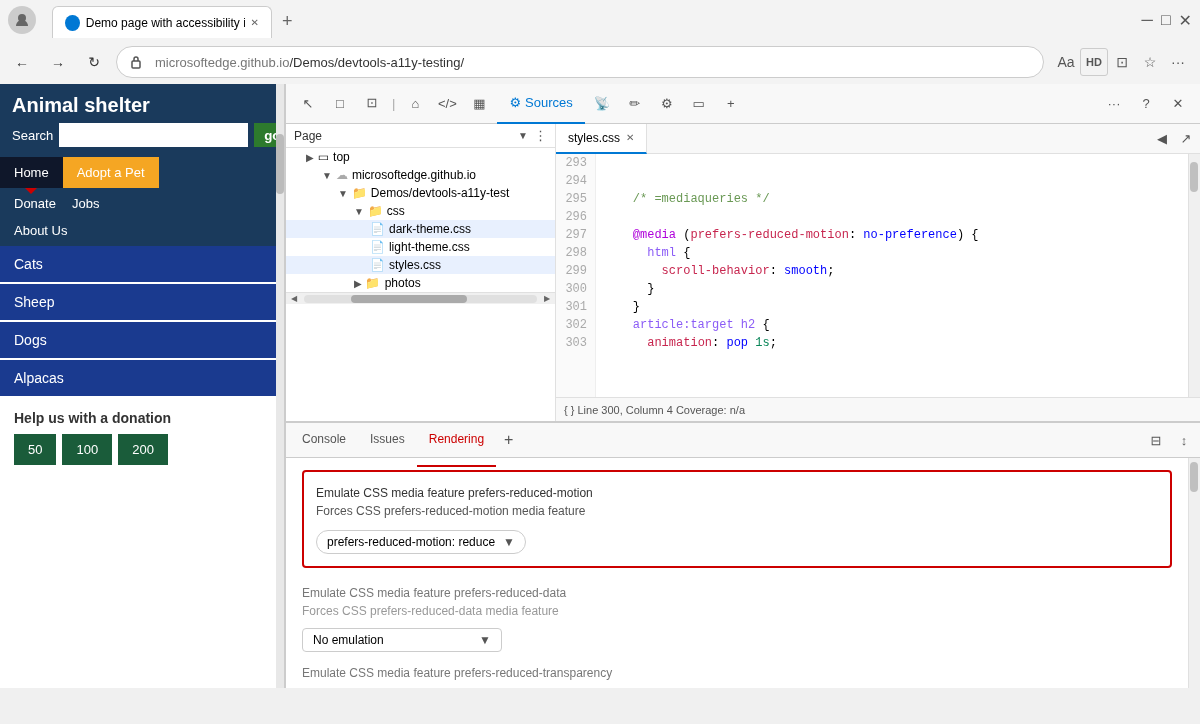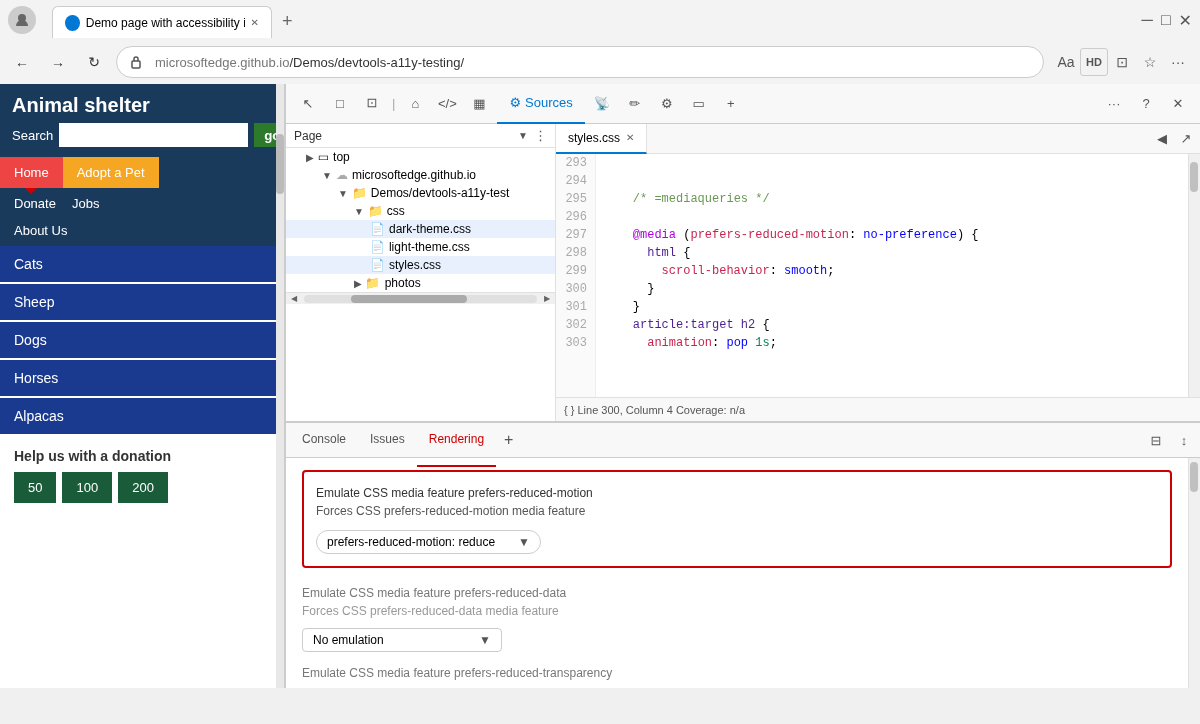"Home" .nav-home { background: #ef4444 -> #0f172a }
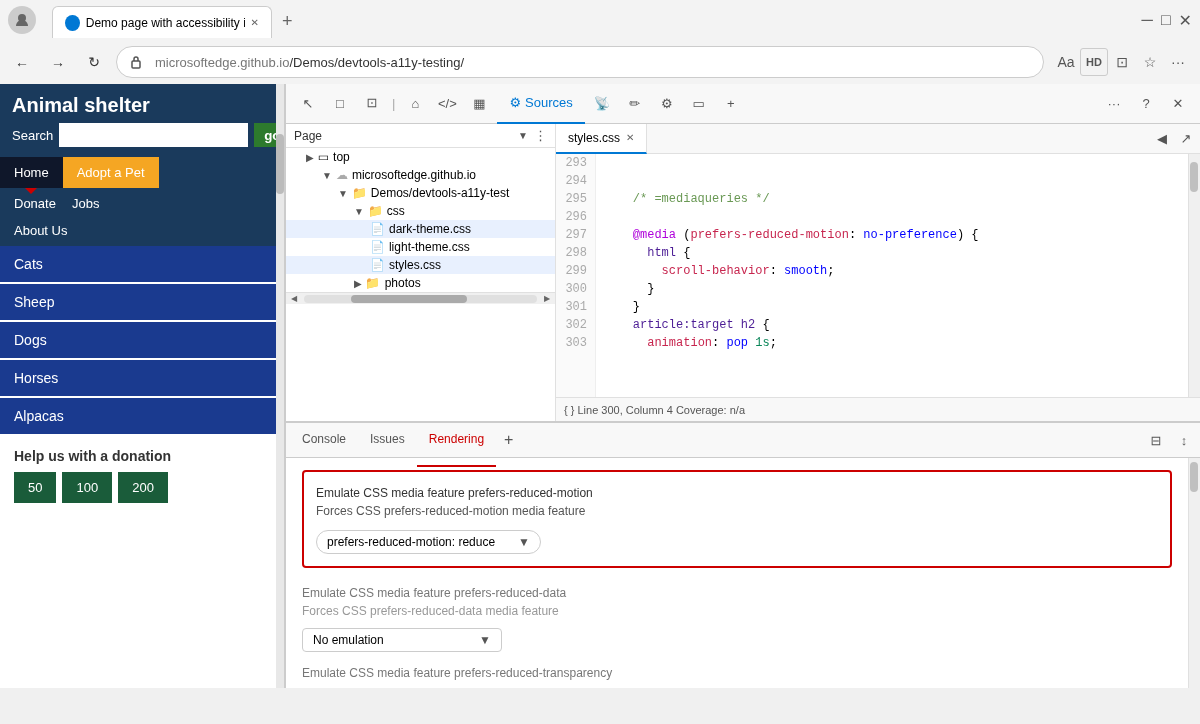"html" .c-selector { color: #4c1d95 -> #8b5cf6 }
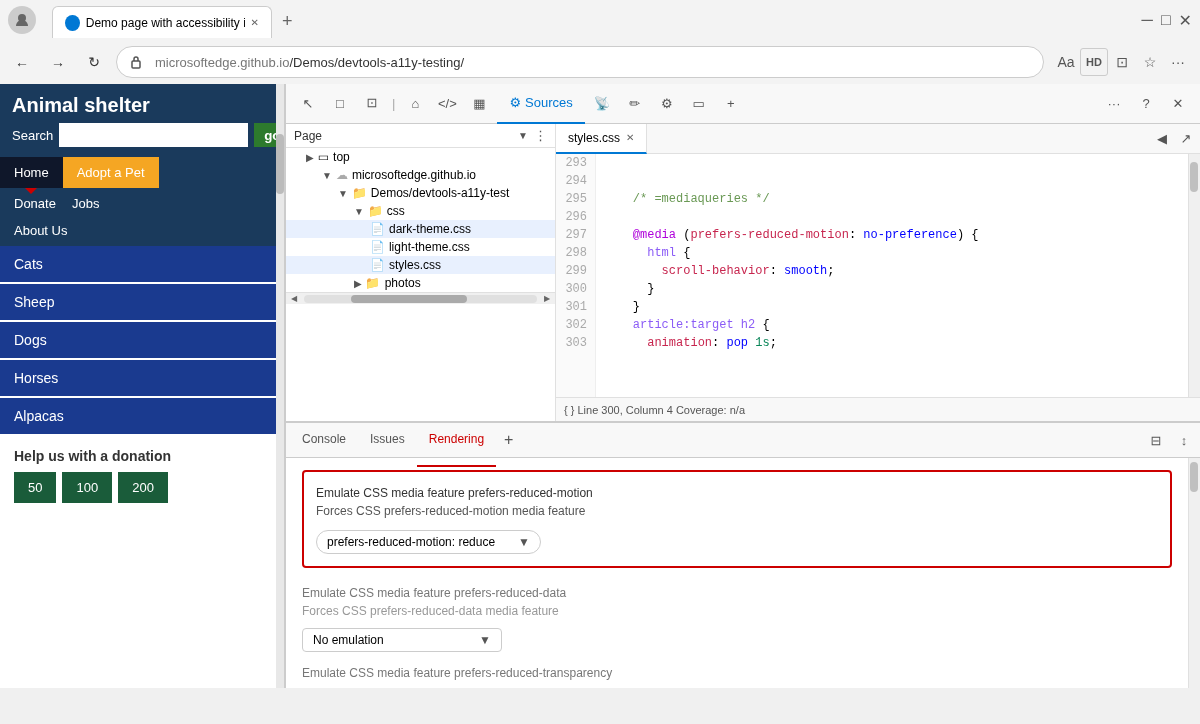"Horses" a.sidebar-item-link { html: <a>Horses</a> -> none }
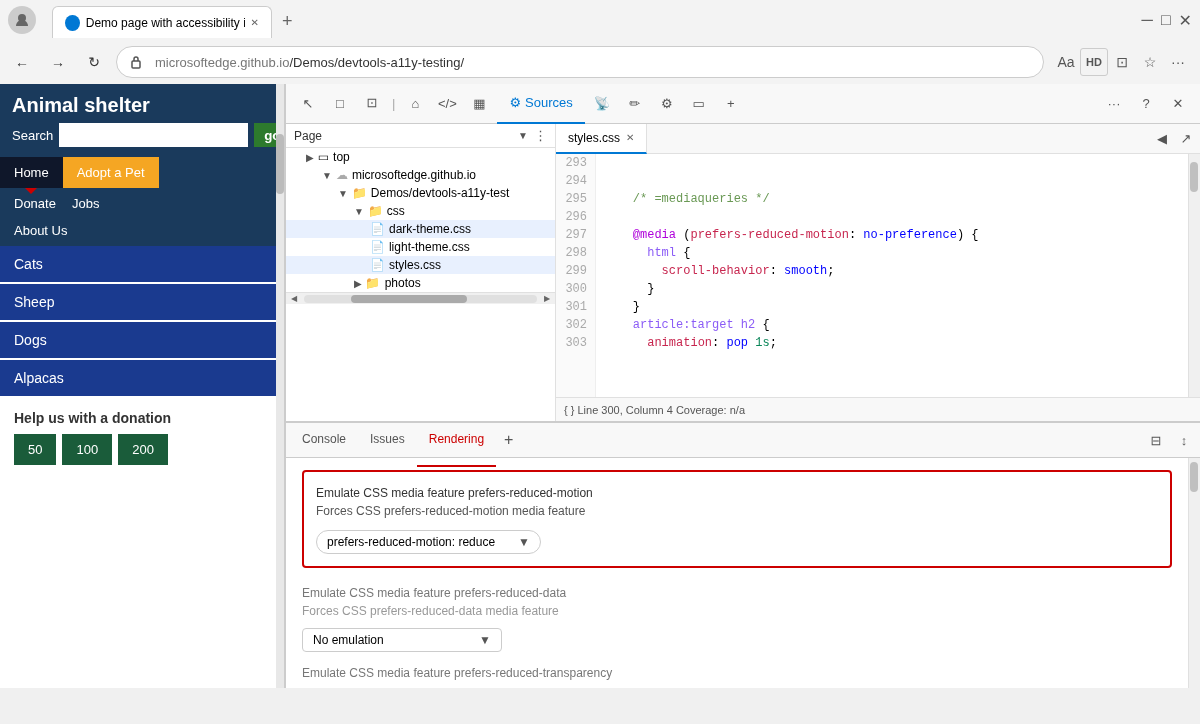"prefers-reduced-motion: reduce" .render-dropdown { gap: 23px -> 8px }
